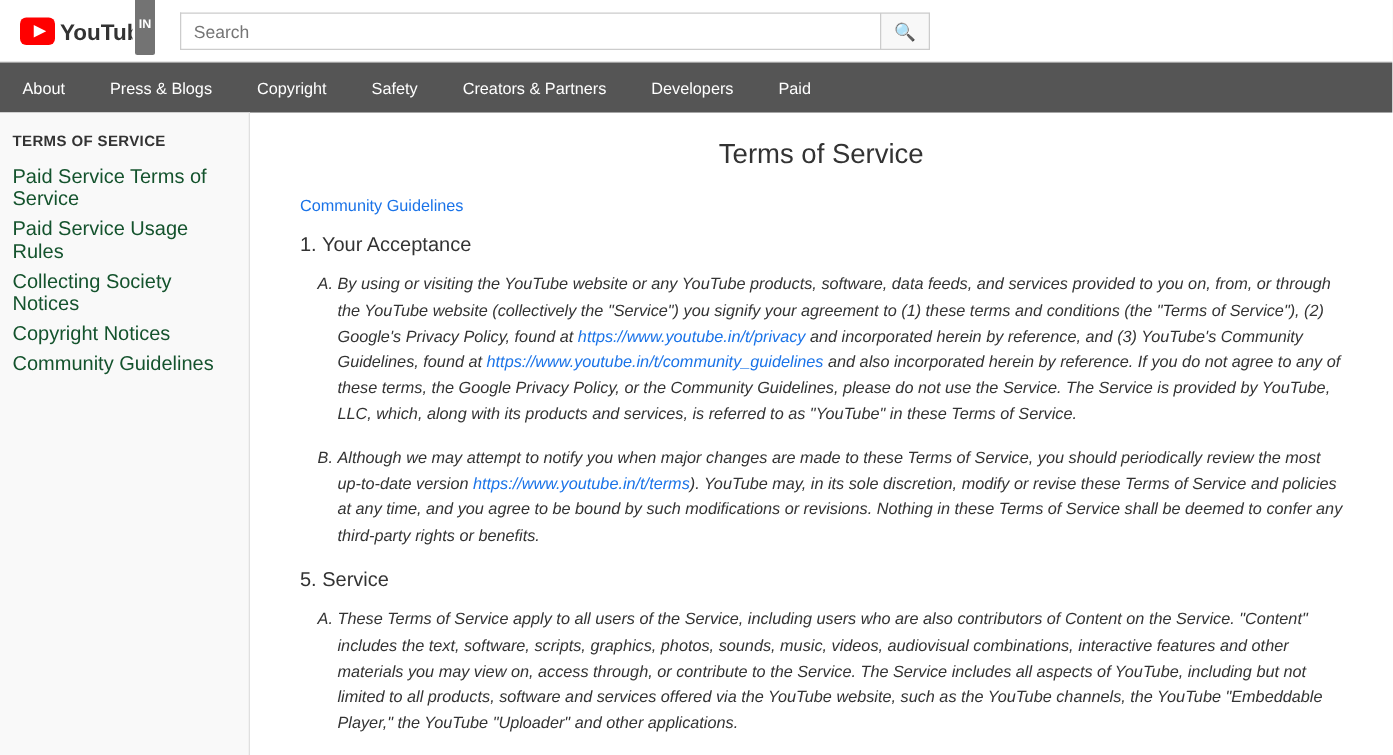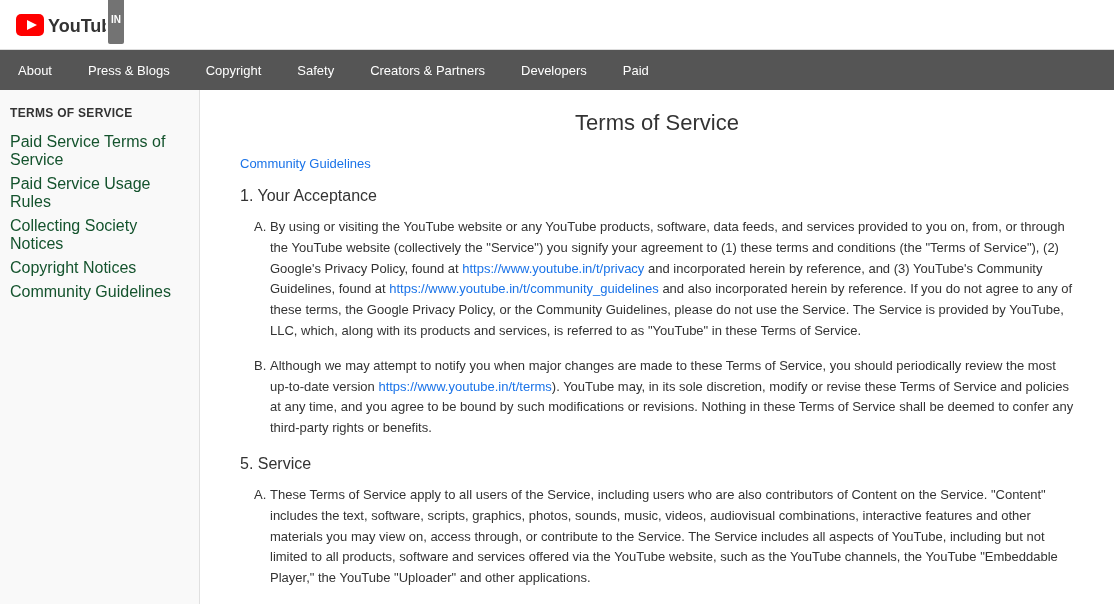"Search" div { html: none -> <div> <input> <button> <span>🔍</span> </button> </div> }
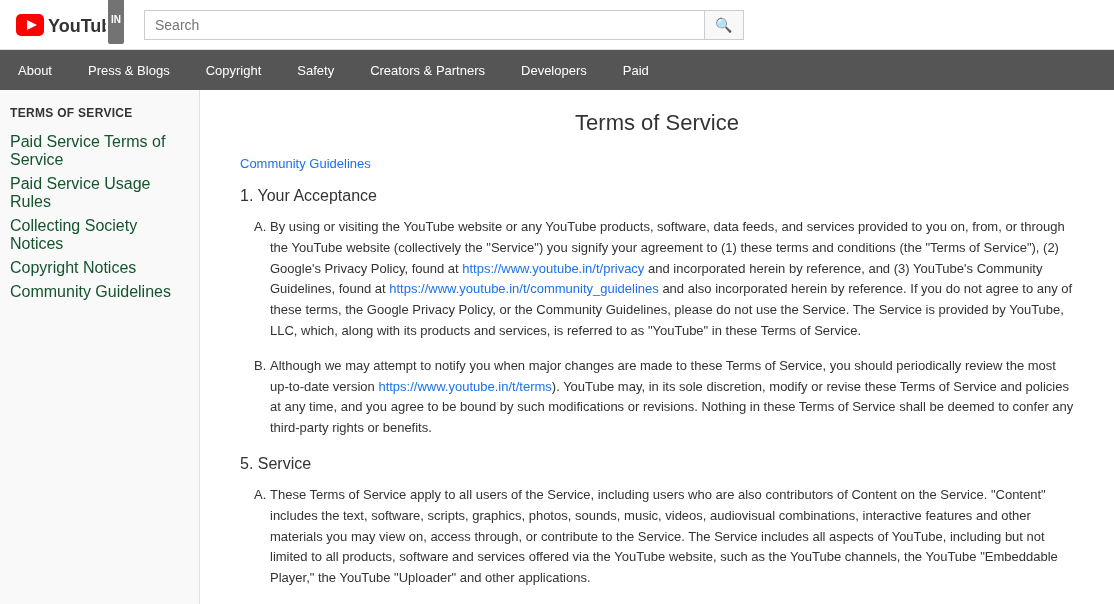"By using or visiting the" .section-list { font-style: none -> italic }
